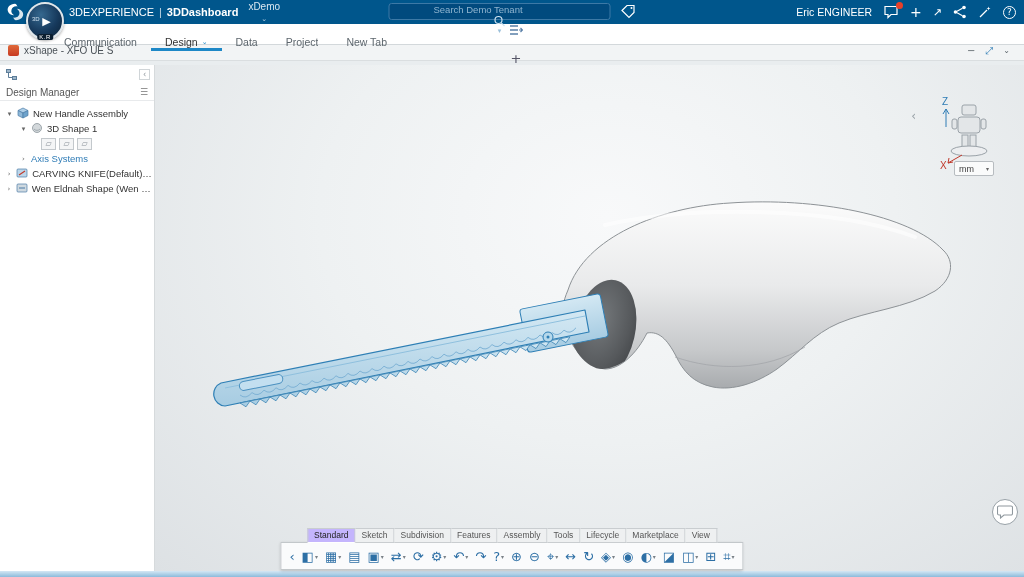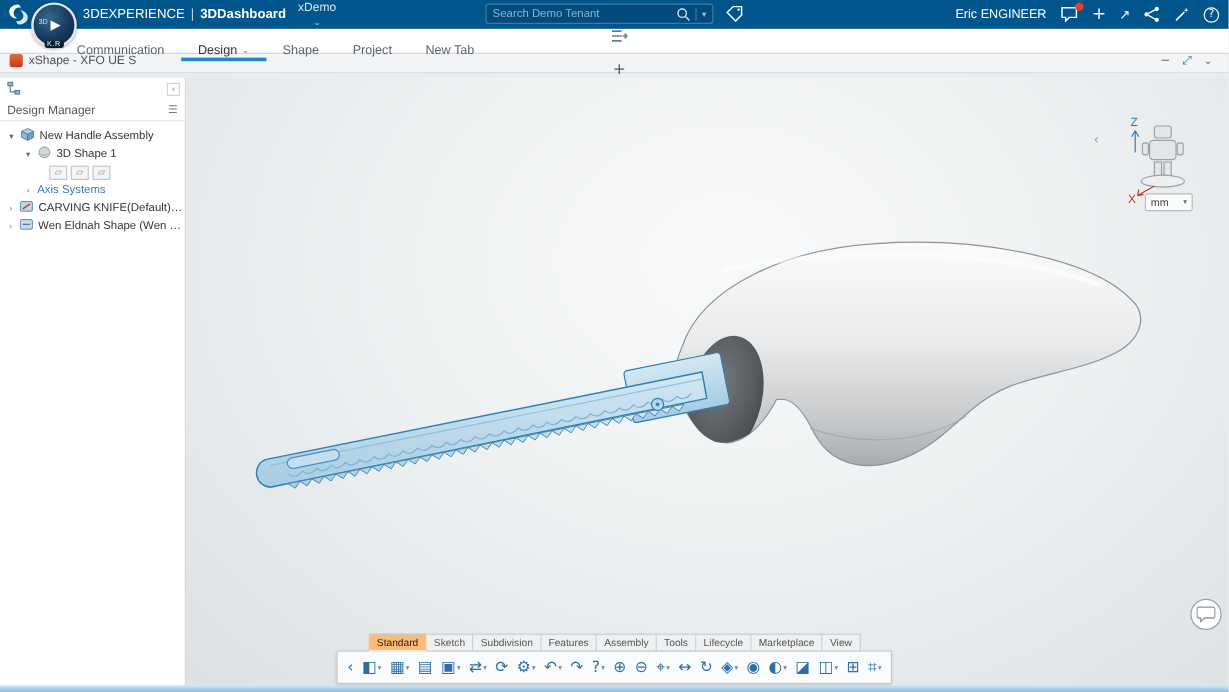"Search Demo Tenant" .search { flex-direction: none -> column; width: 190px -> 222px }
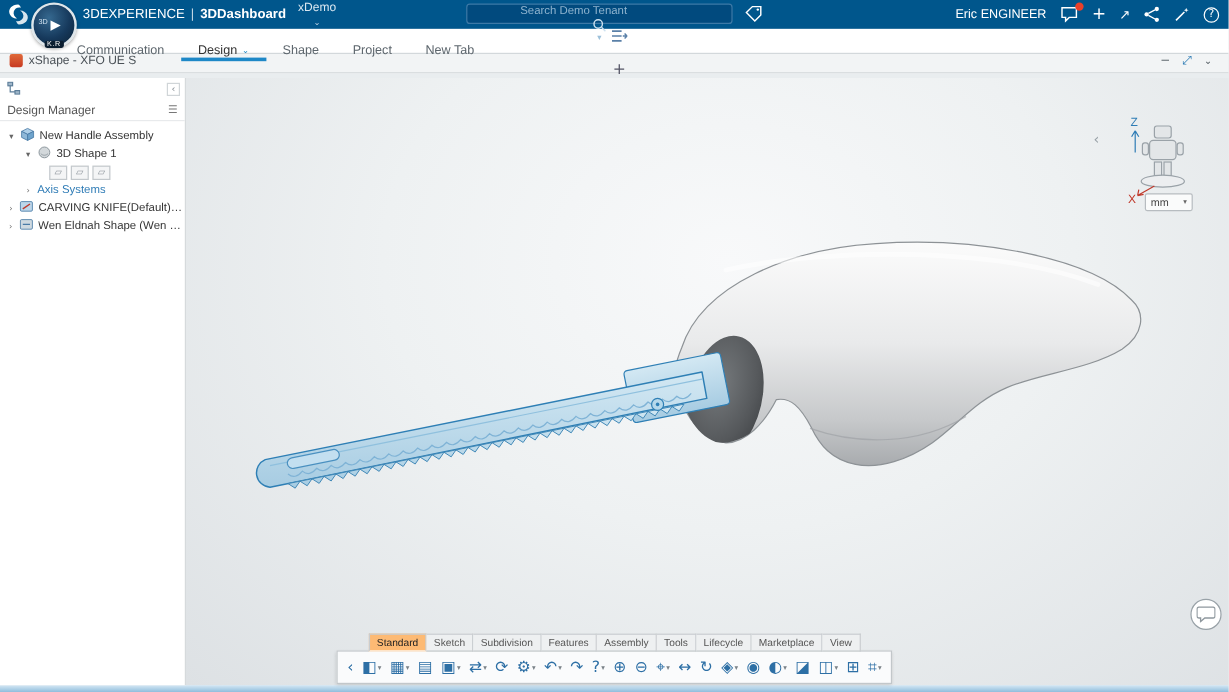"Shape" span.tlabel { text: Shape -> Data }
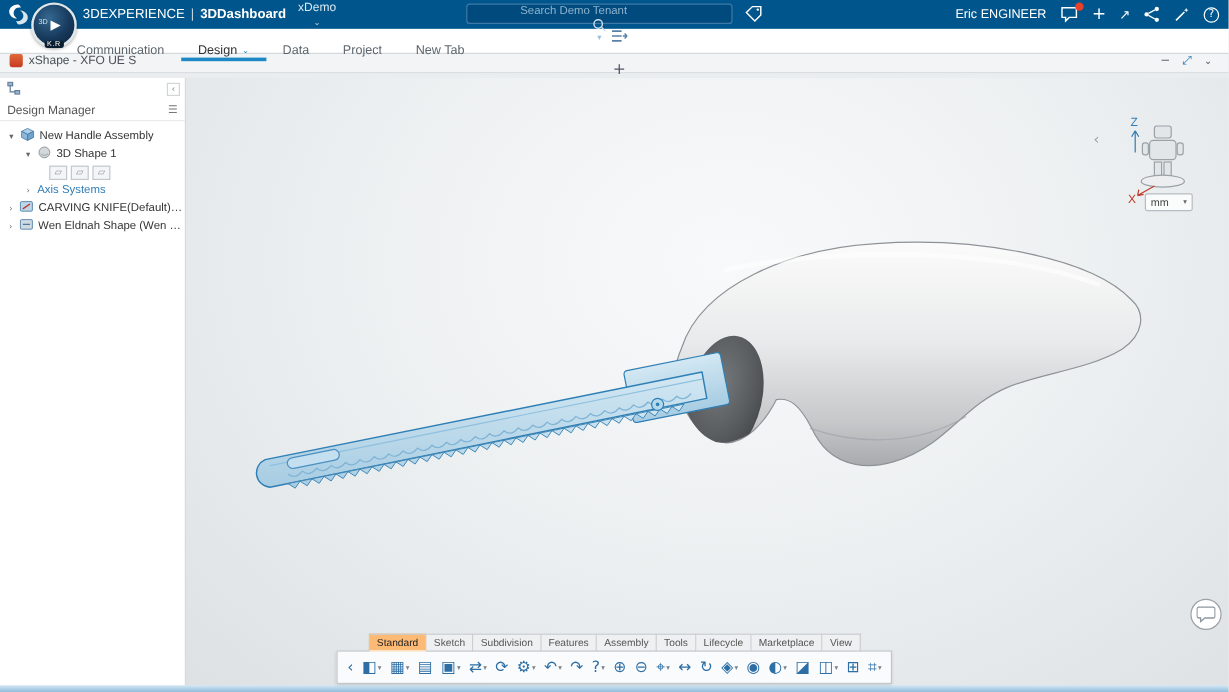"Standard" .rtab.active { background: #fdba74 -> #c4b5fd }
